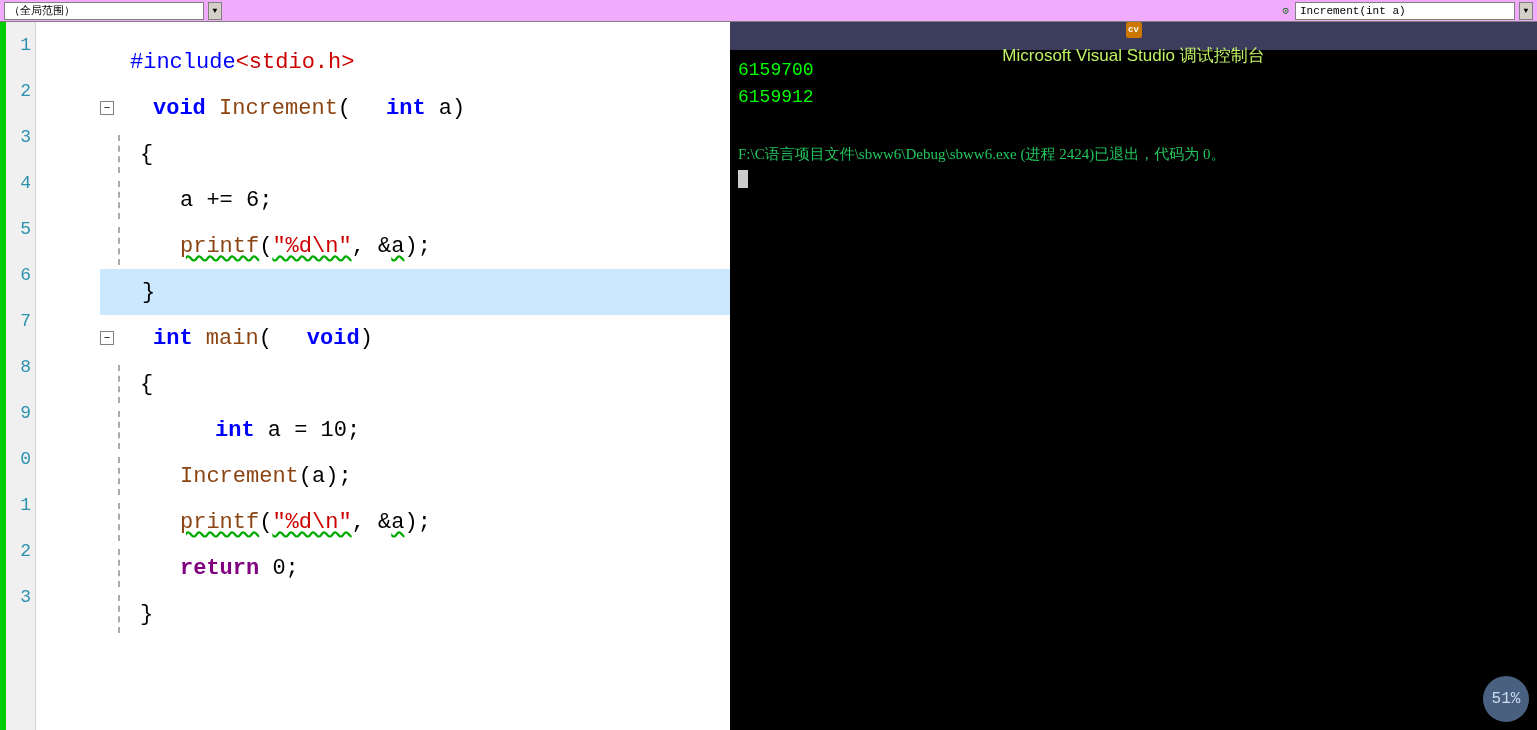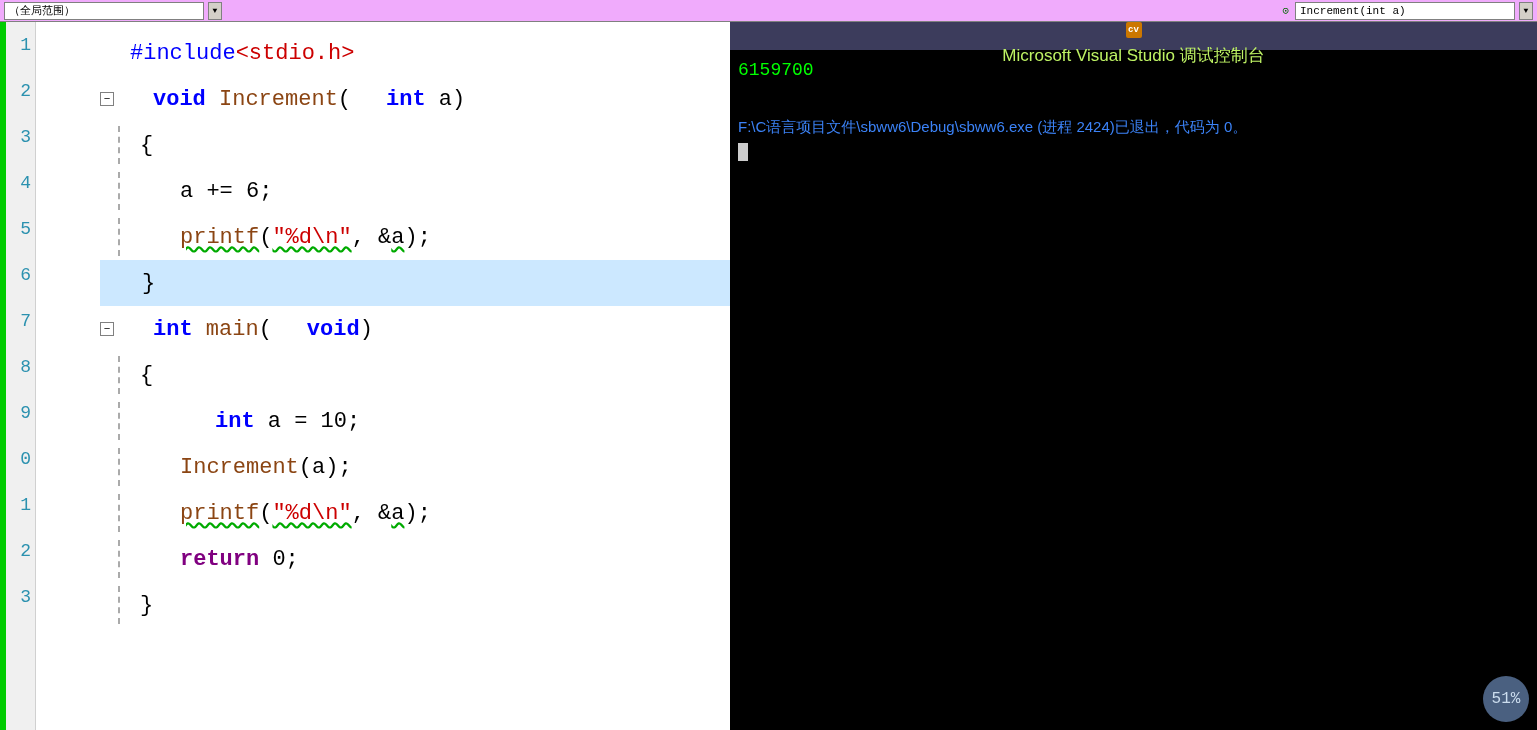"#include<stdio.h>" .code-content { padding-top: 8px -> 17px }
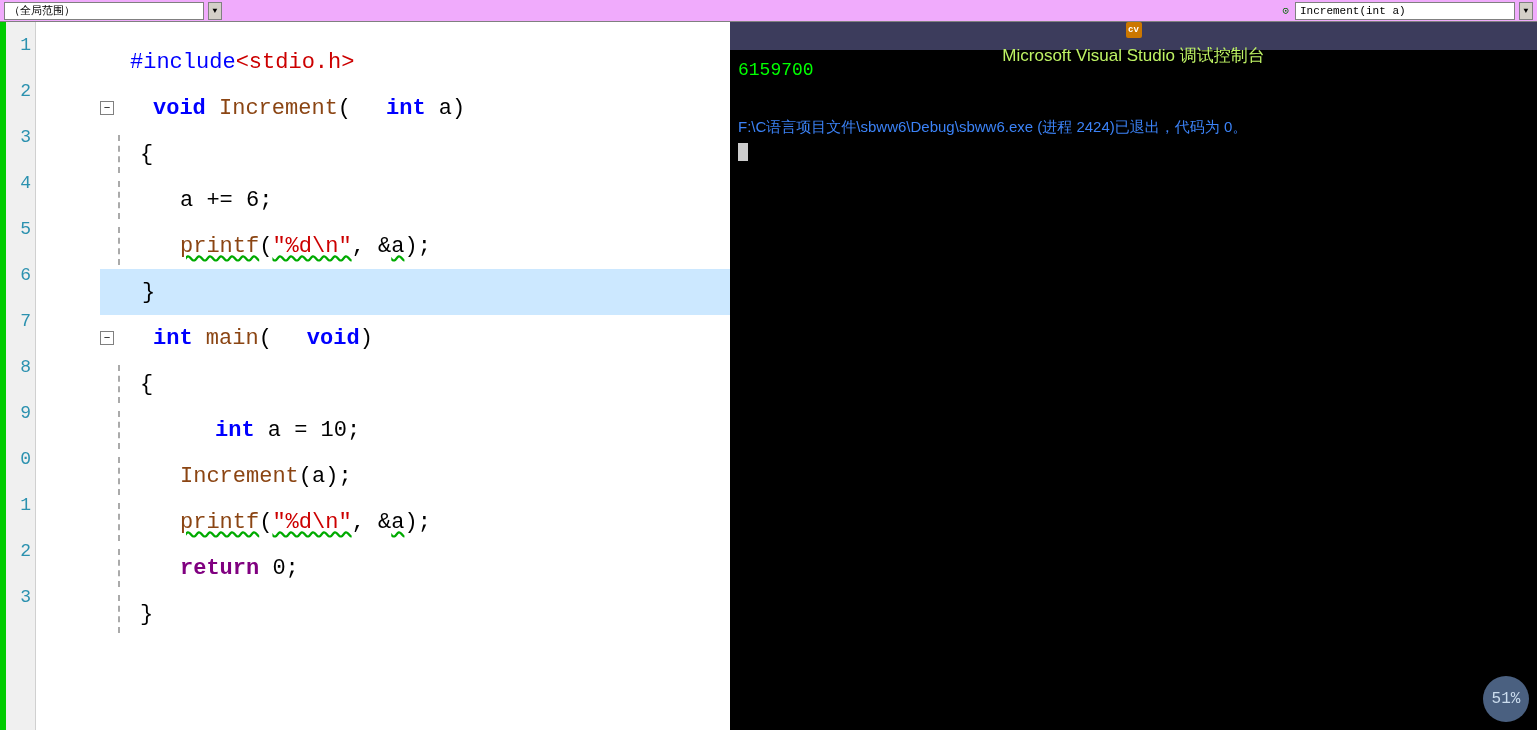"6159912" div.console-line { html: none -> <div>6159912</div> }
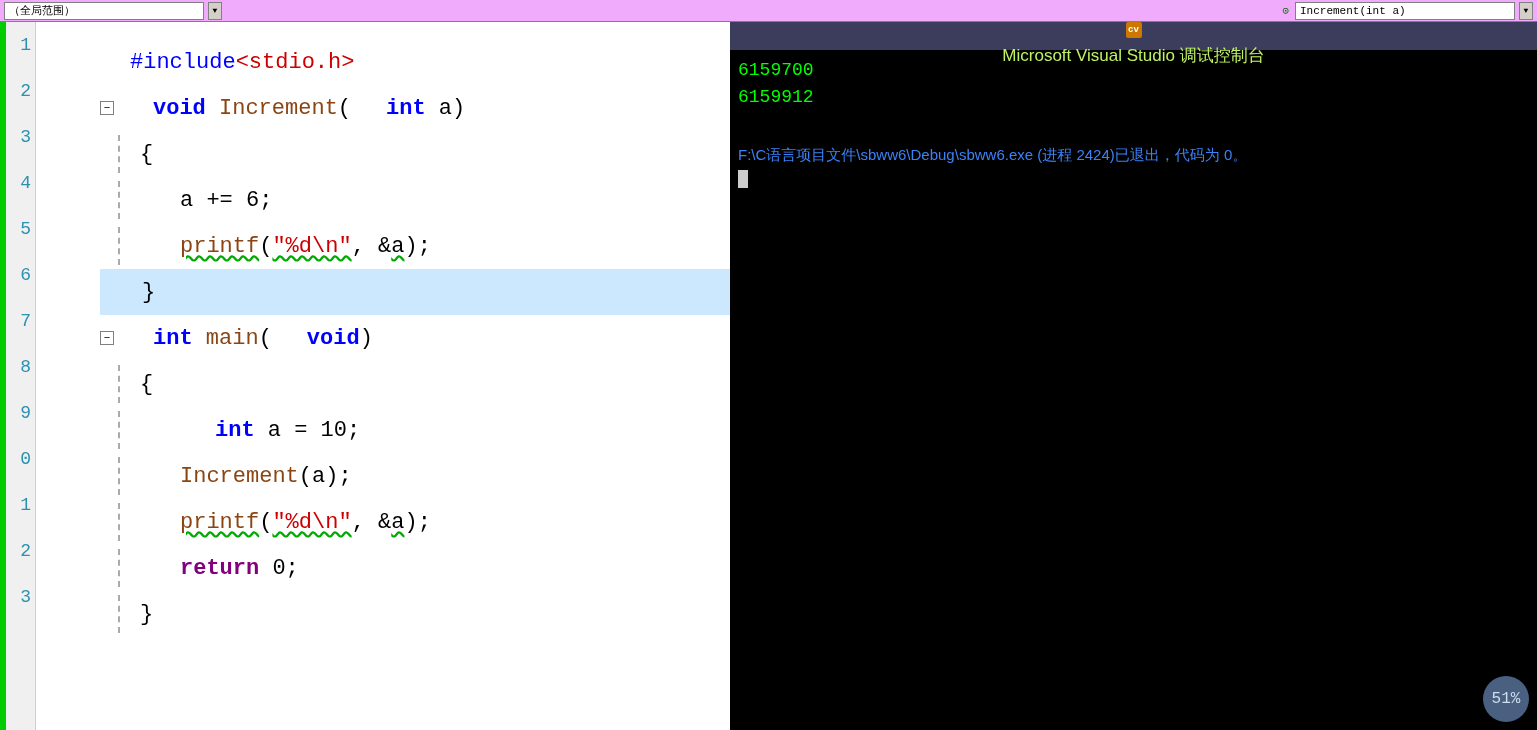"F:\C语言项目文件\sbww6\Debug\sbww6.exe (进程" .console-path { color: #3b82f6 -> #22c55e; font-family: Liberation Sans, sans-serif -> Liberation Serif, serif }
